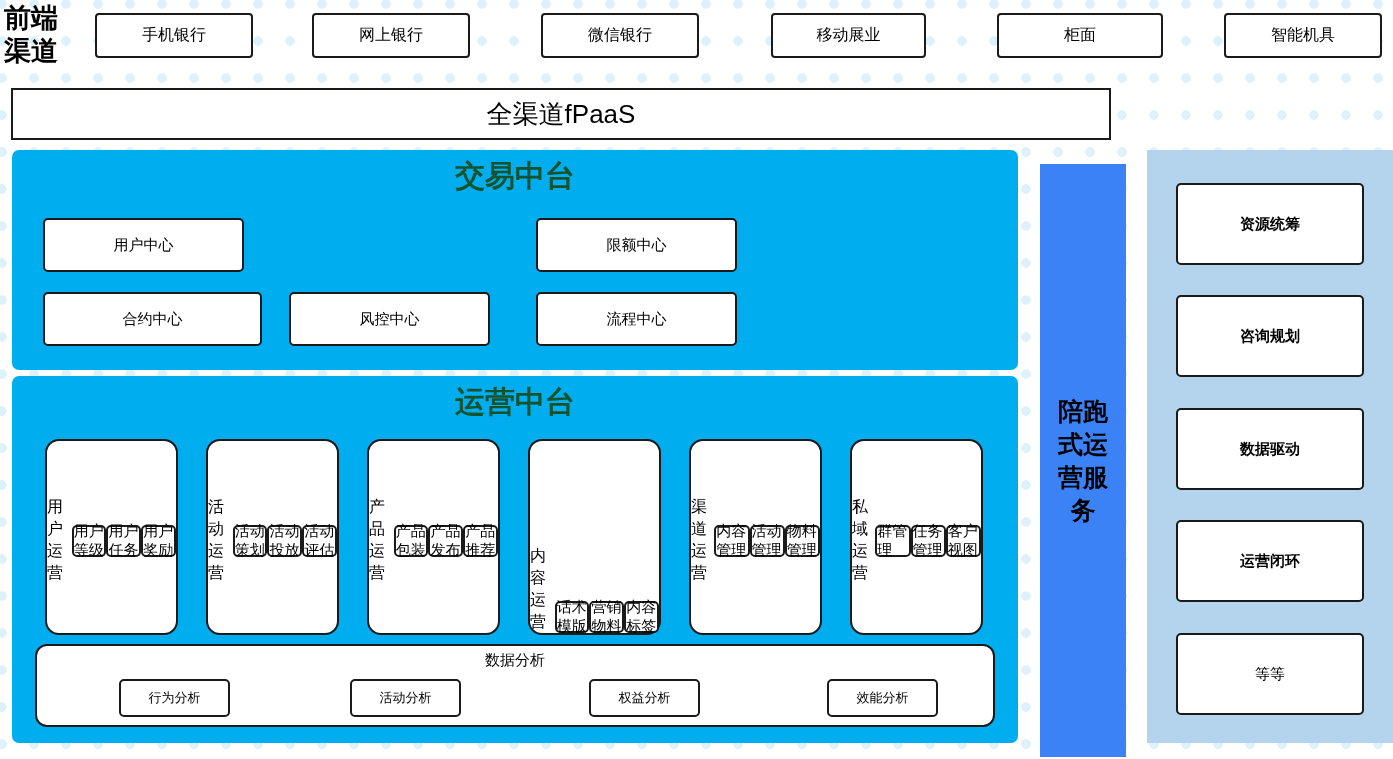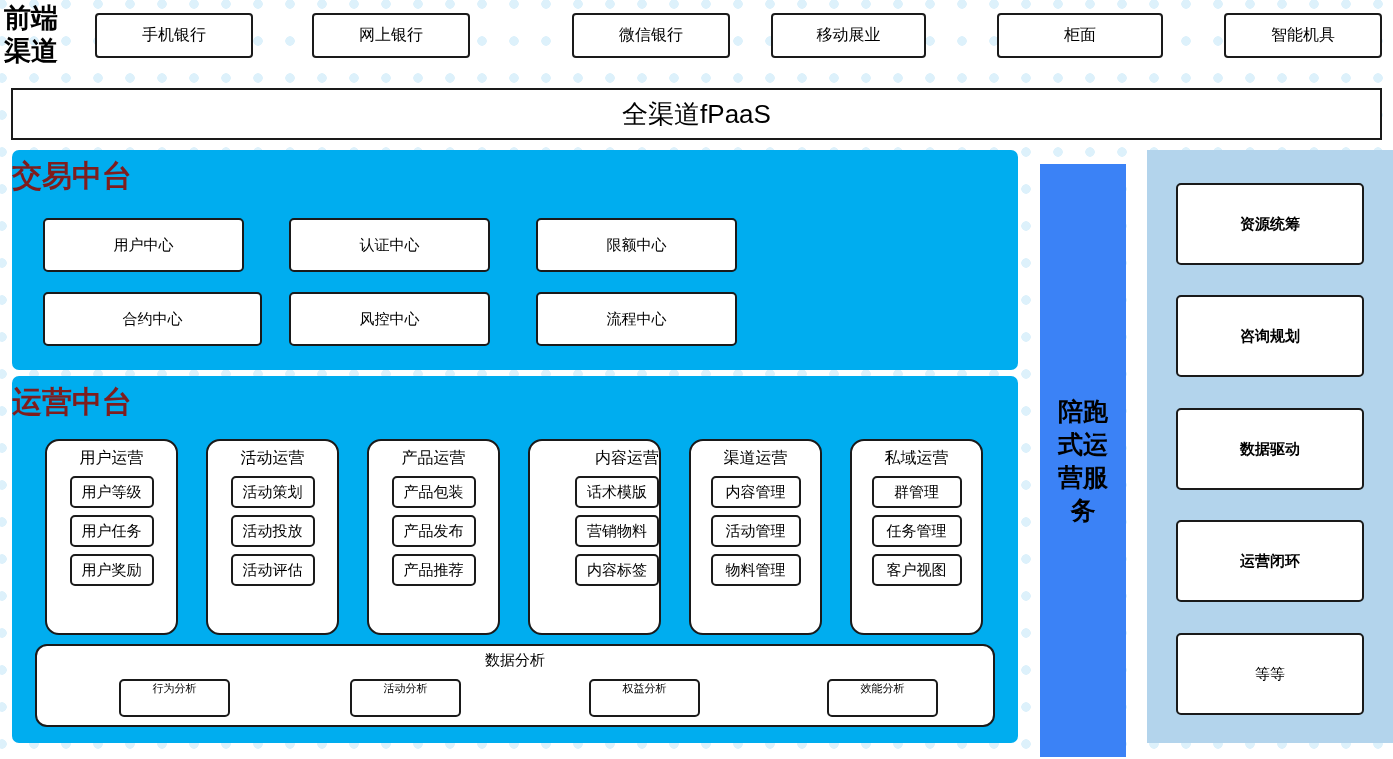"微信银行" div.channel-box { margin-left: 31px -> none }
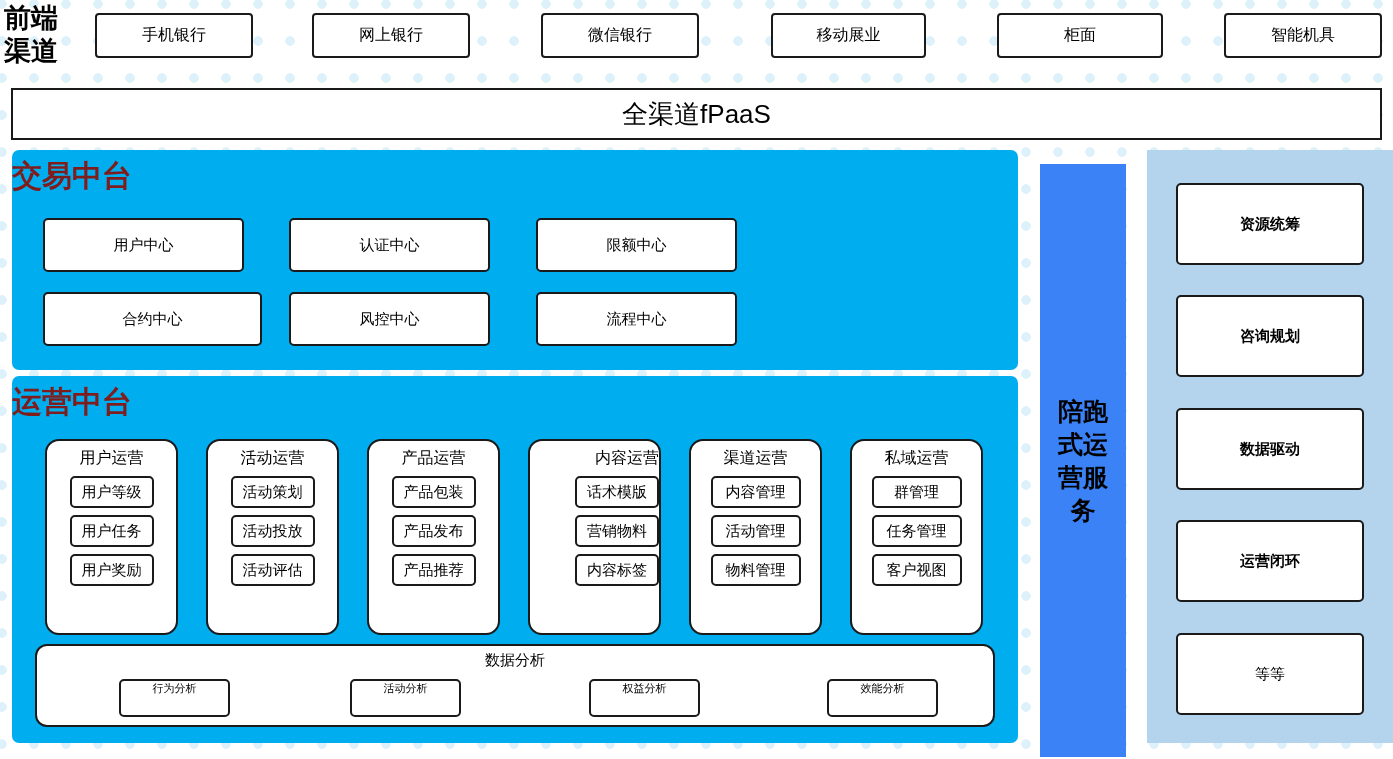"全渠道fPaaS" #fpaas-bar { width: 1371px -> 1100px }
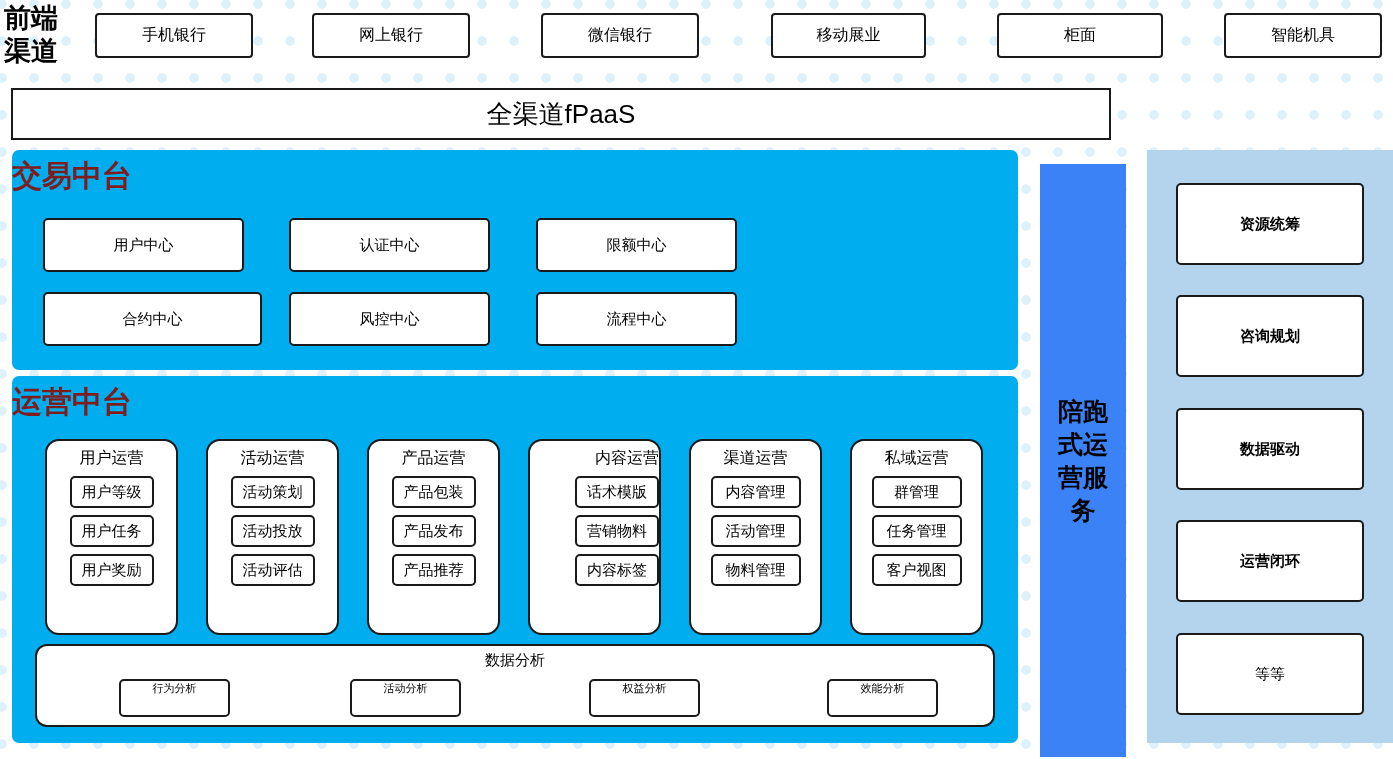"交易中台" .panel-title { color: #7f1d1d -> #14532d; text-align: left -> center }
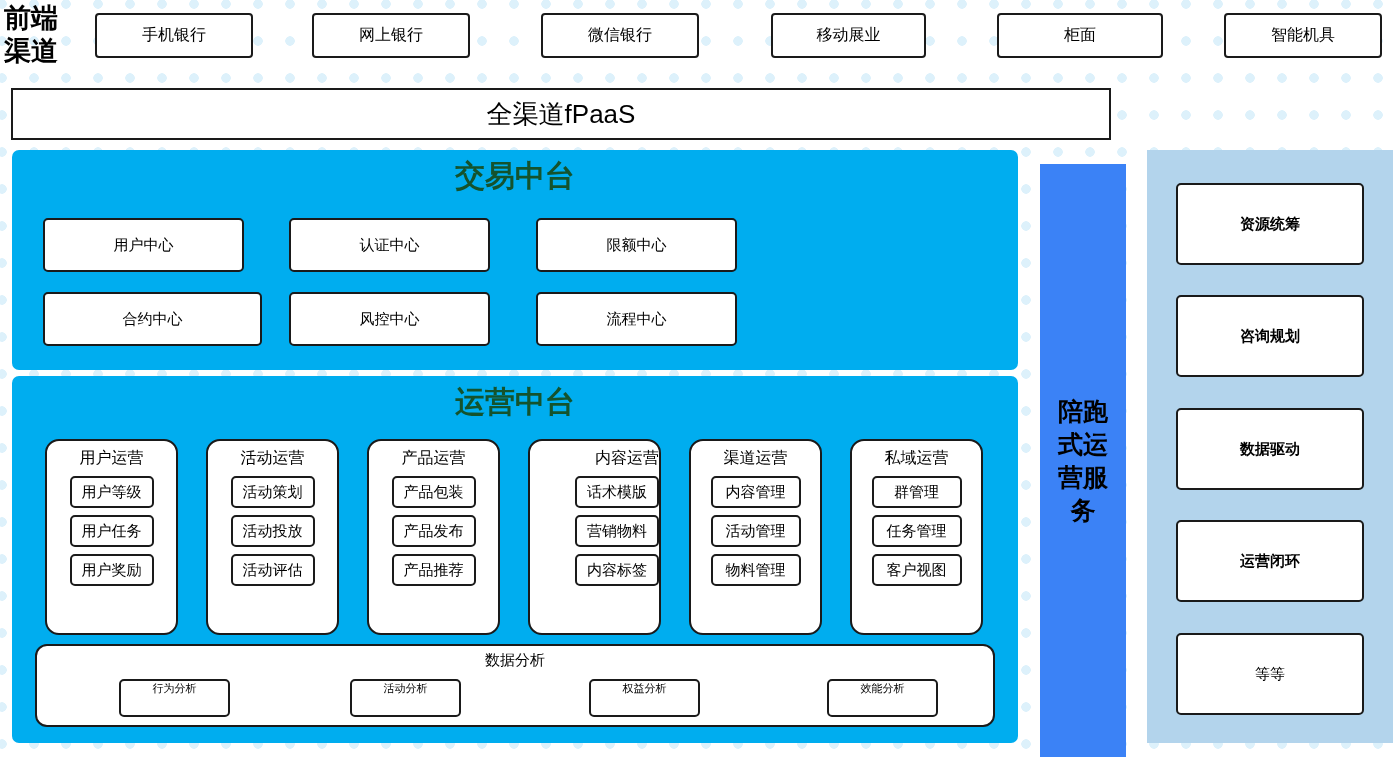"认证中心" div.trade-box { html: <div> <span>认证中心</span> </div> -> none }
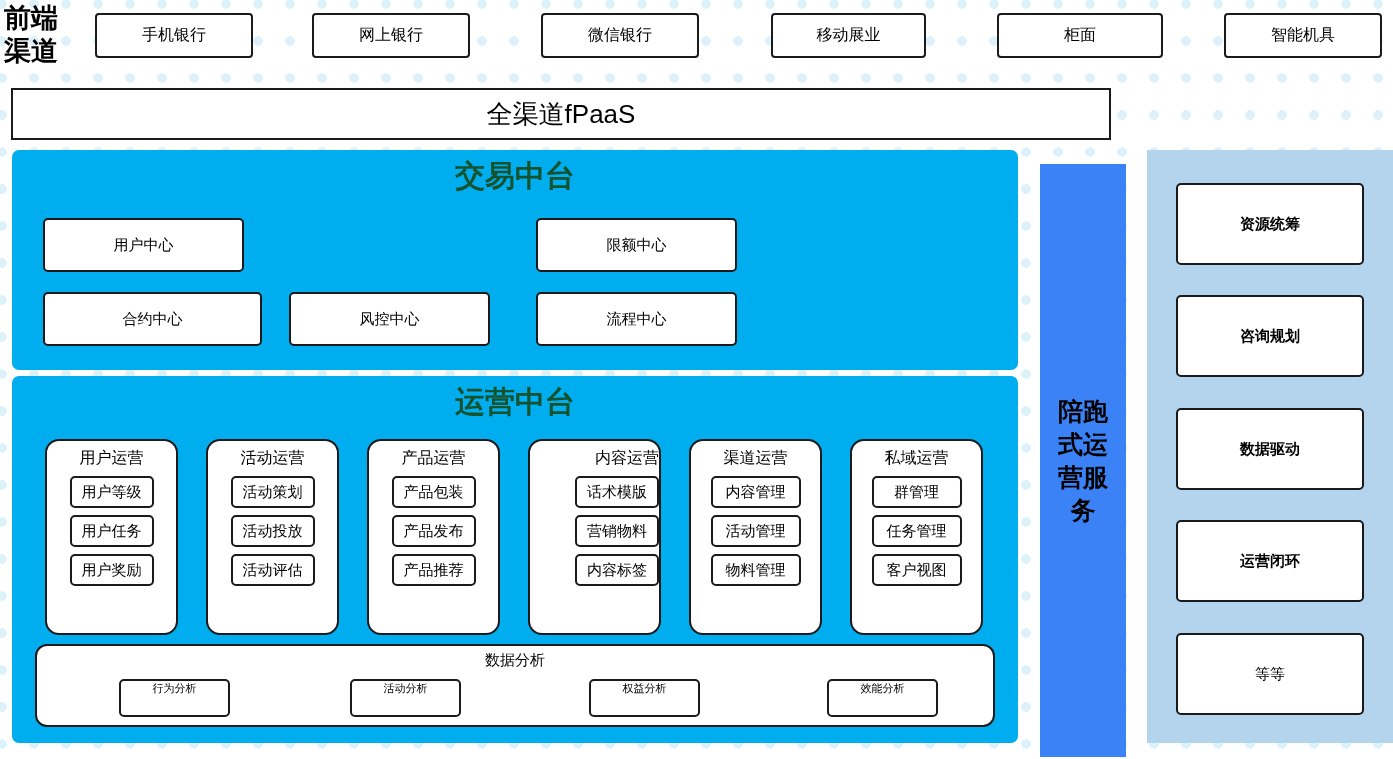"用户运营" .ops-col { flex-direction: column -> row }
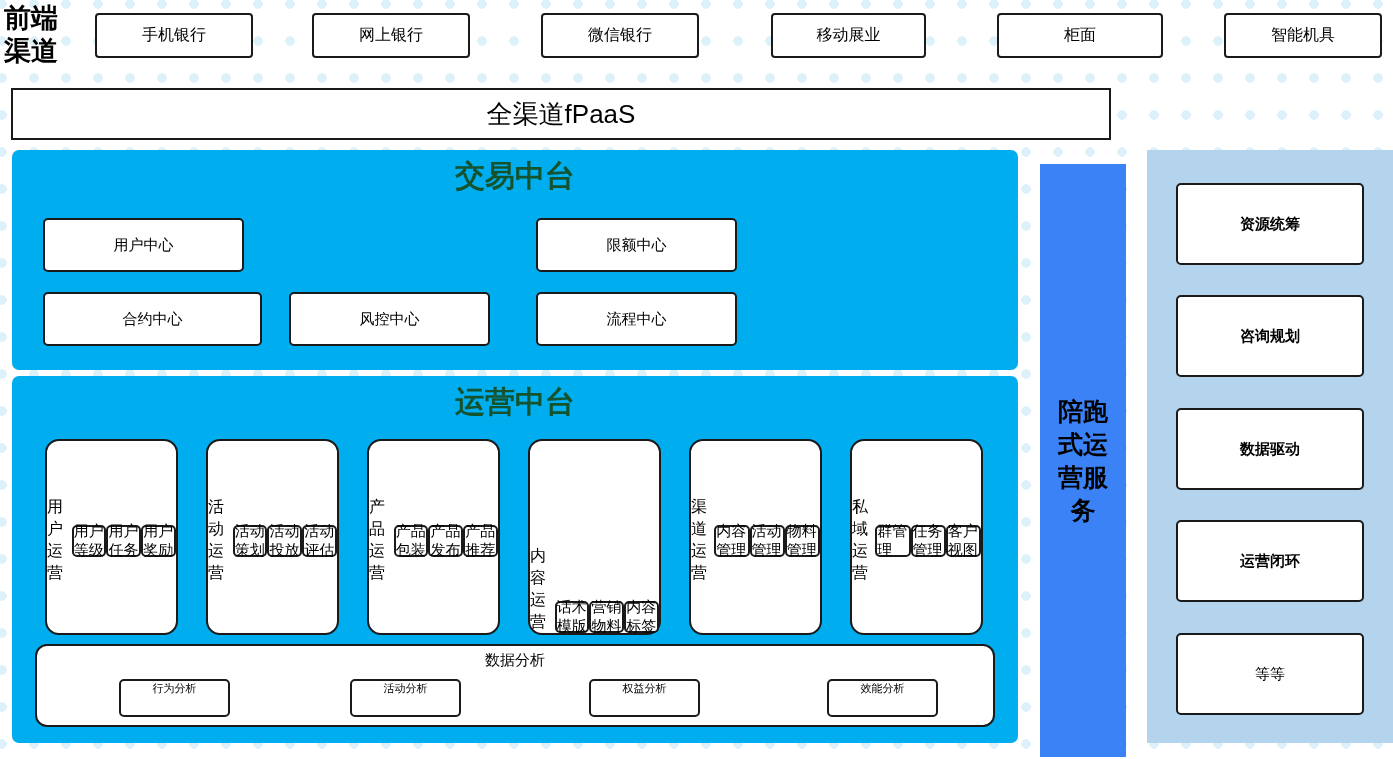"行为分析" .analysis-box { align-items: flex-start -> center; font-size: 11px -> 13px }
